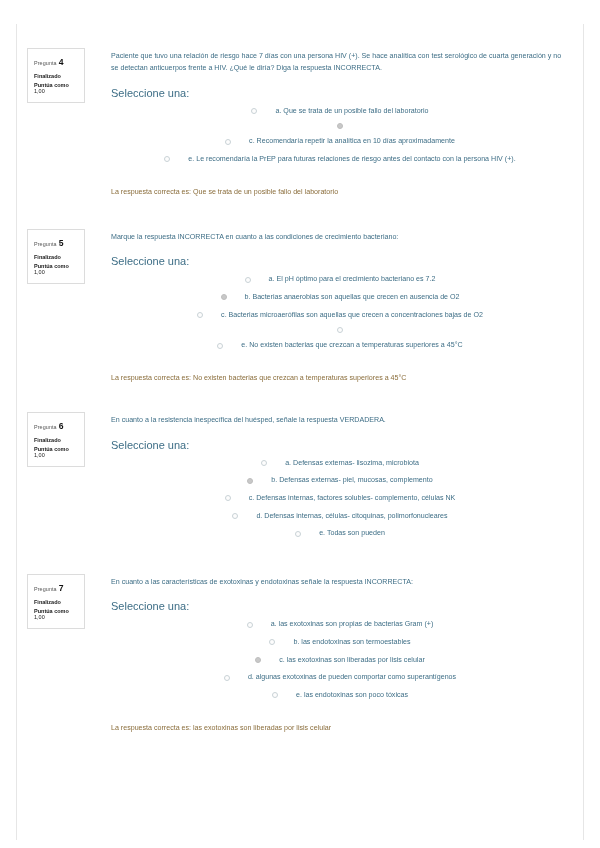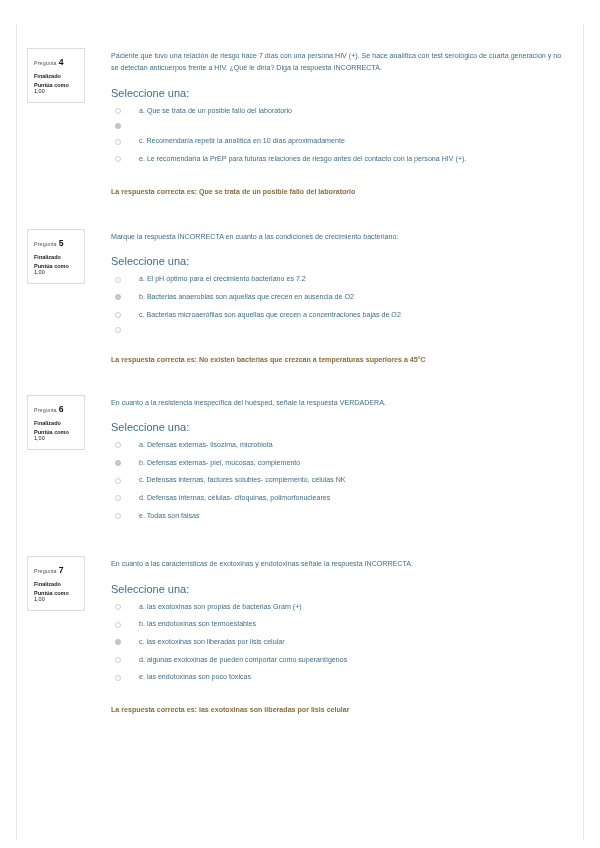"a. Que se trata de" .option-row { justify-content: none -> center }
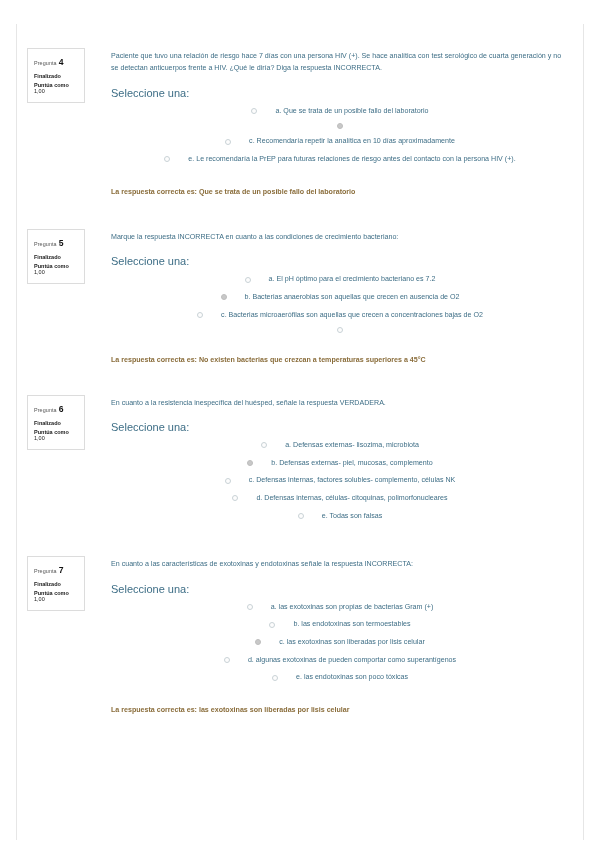"La respuesta correcta es: Que" .correct-answer { font-weight: bold -> none }
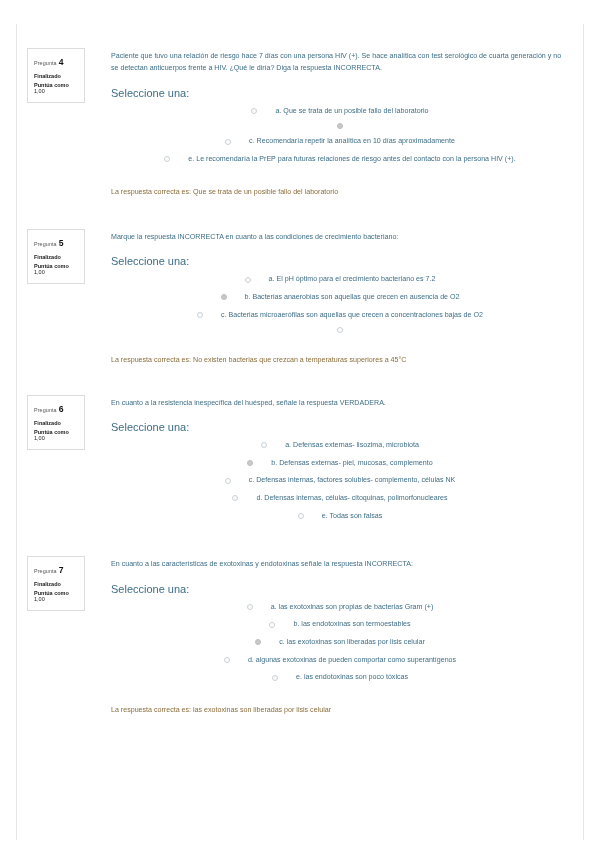"e. No existen bacterias que" li.option-row { html: none -> <li> <span></span> <span>e. No existen bacterias que crezcan a temperaturas superiores a 45°C</span> </li> }
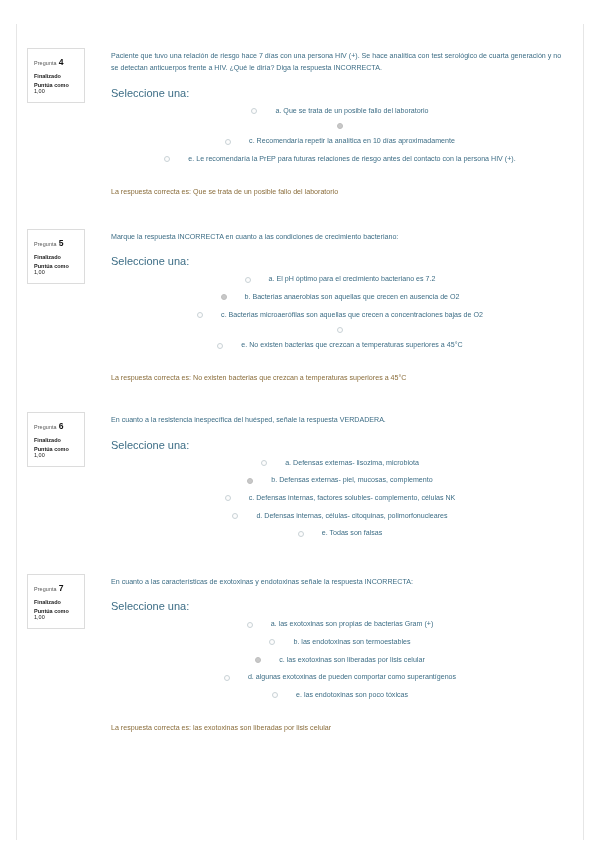"e. Todas son falsas" span.option-label { text: falsas -> pueden }
